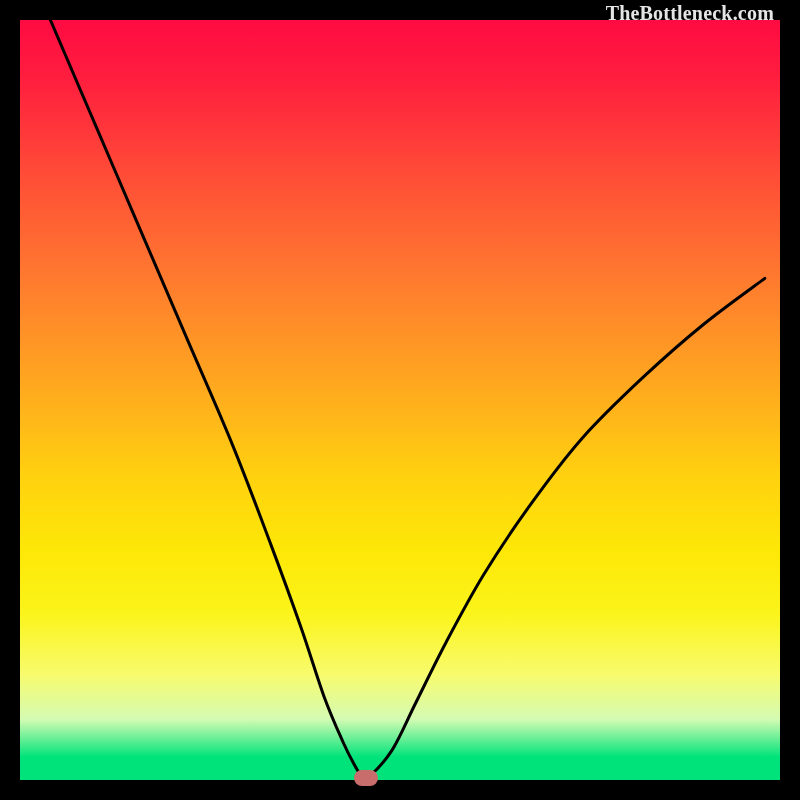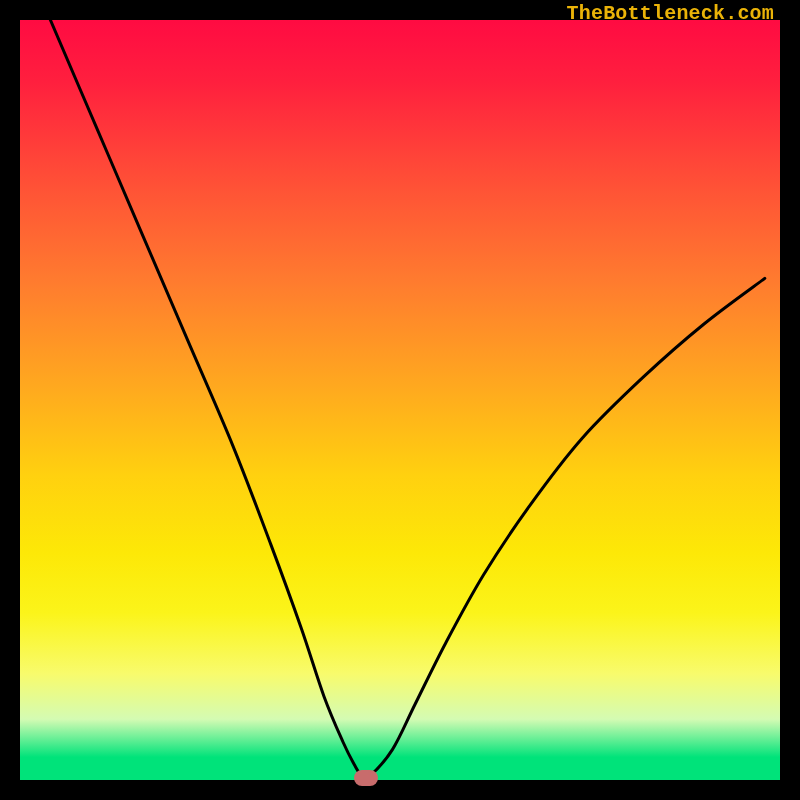"TheBottleneck.com" .watermark { color: #eab308 -> #e5e5e5; font-family: Liberation Mono, monospace -> Liberation Serif, serif }
